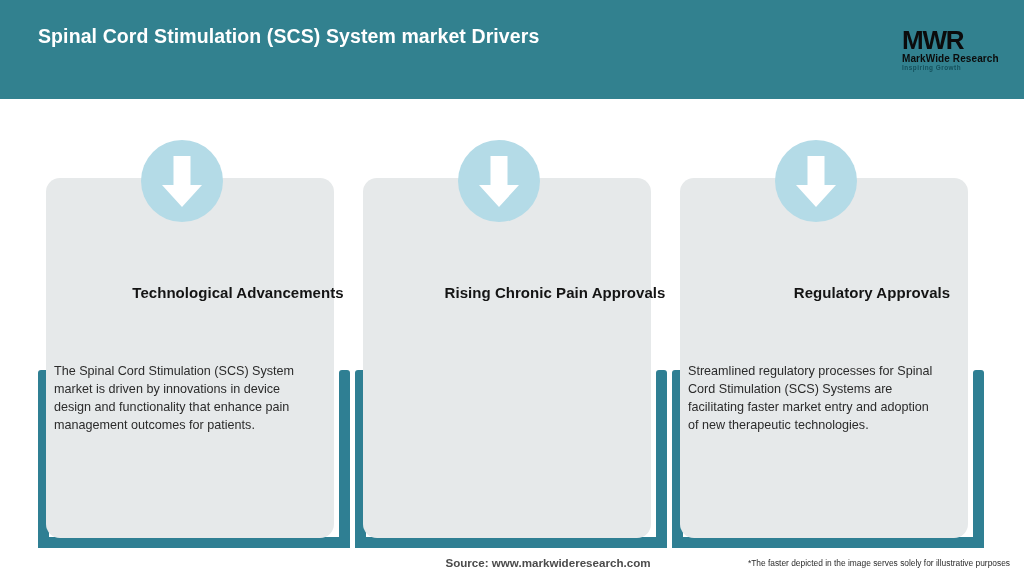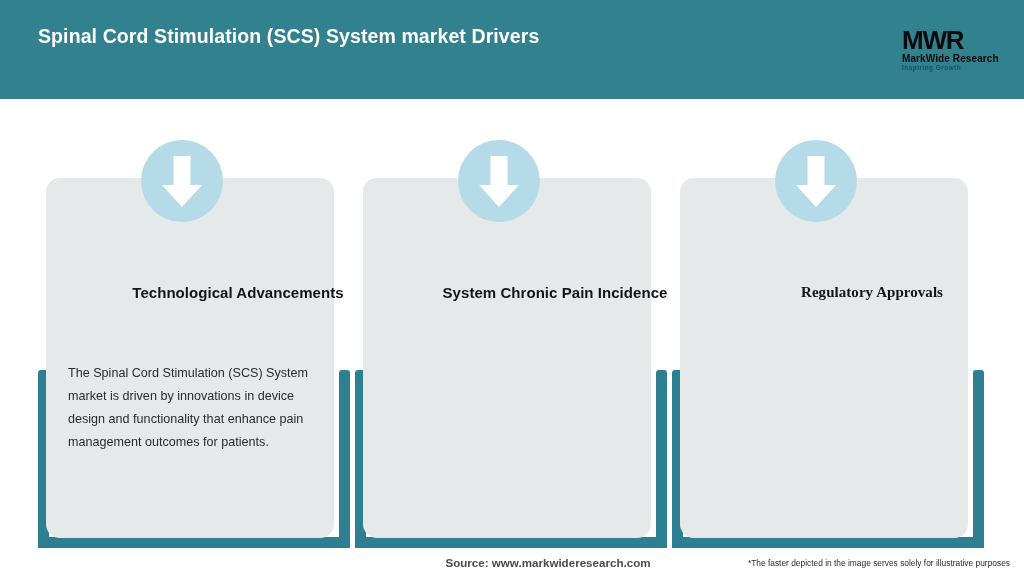"System Chronic Pain Incidence" div.card-title { text: System Chronic Pain Incidence -> Rising Chronic Pain Approvals }
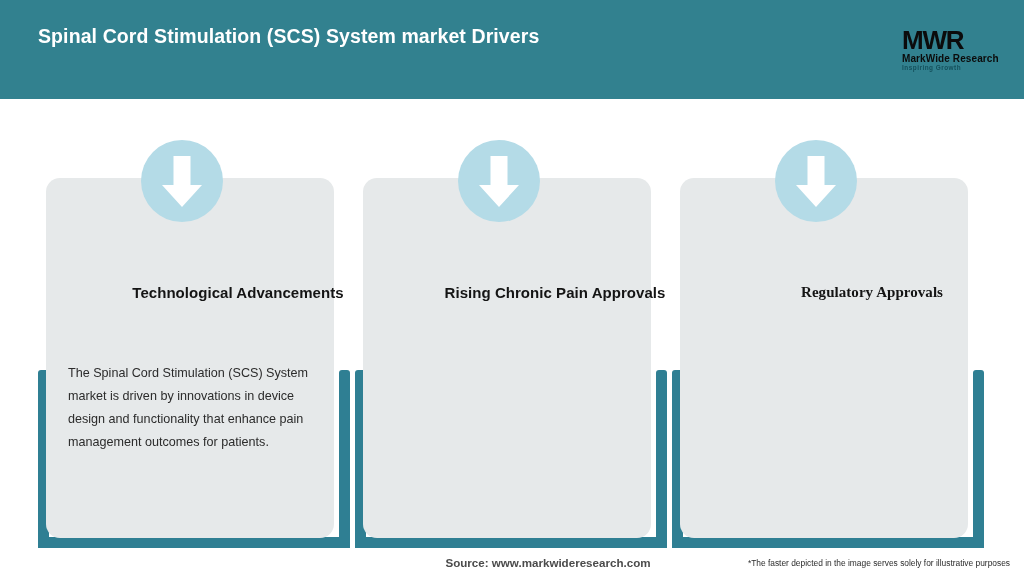"Regulatory Approvals" .card-group.g2 { font-family: Liberation Serif, serif -> none }
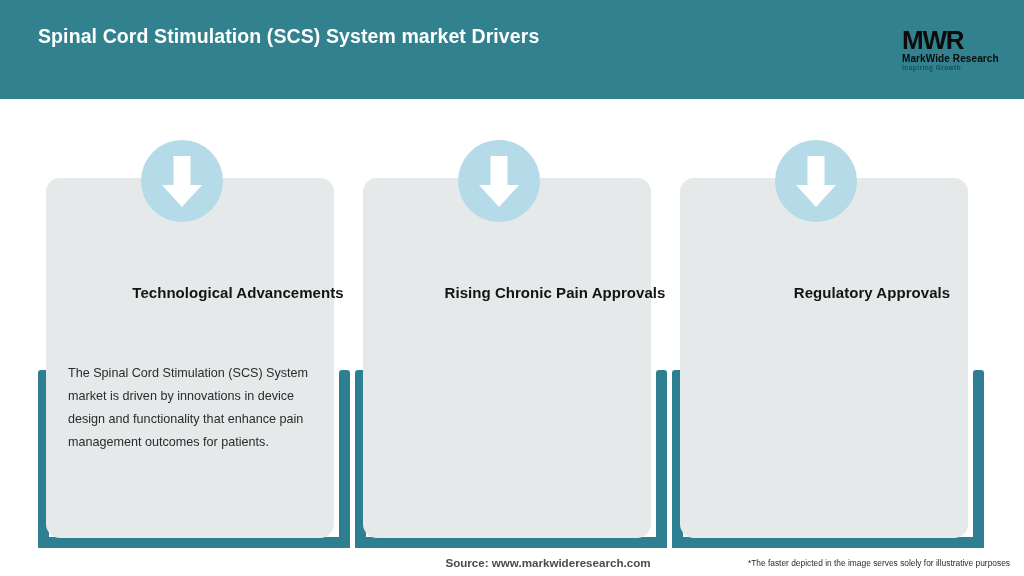"The Spinal Cord Stimulation (SCS)" .card-body { left: 22px -> 8px; line-height: 23px -> 18px }
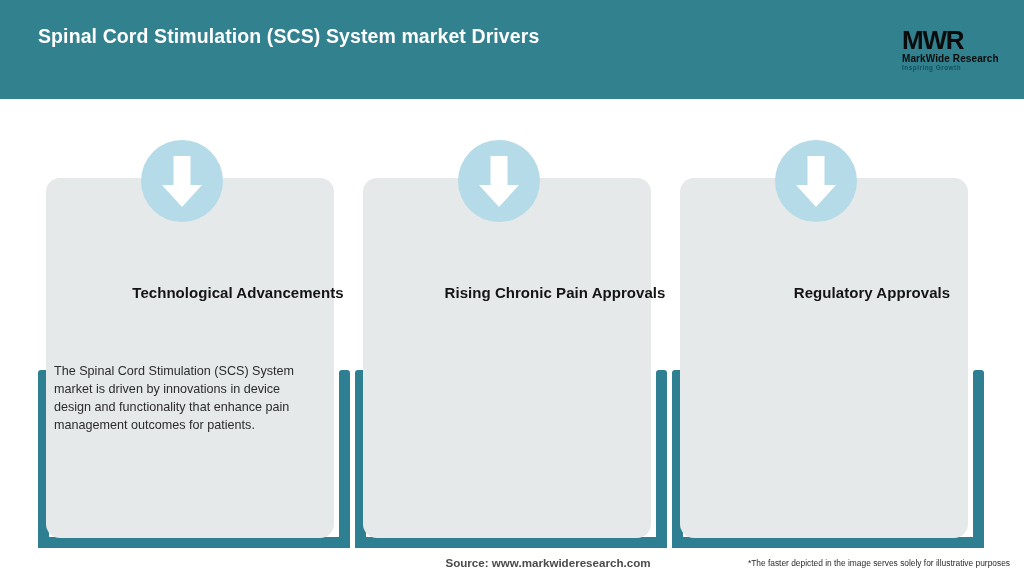"Streamlined regulatory processes for" div.card-body { html: none -> <div>Streamlined regulatory processes for Spinal Cord Stimulation (SCS) Systems are facilitating faster market entry and adoption of new therapeutic technologies.</div> }
